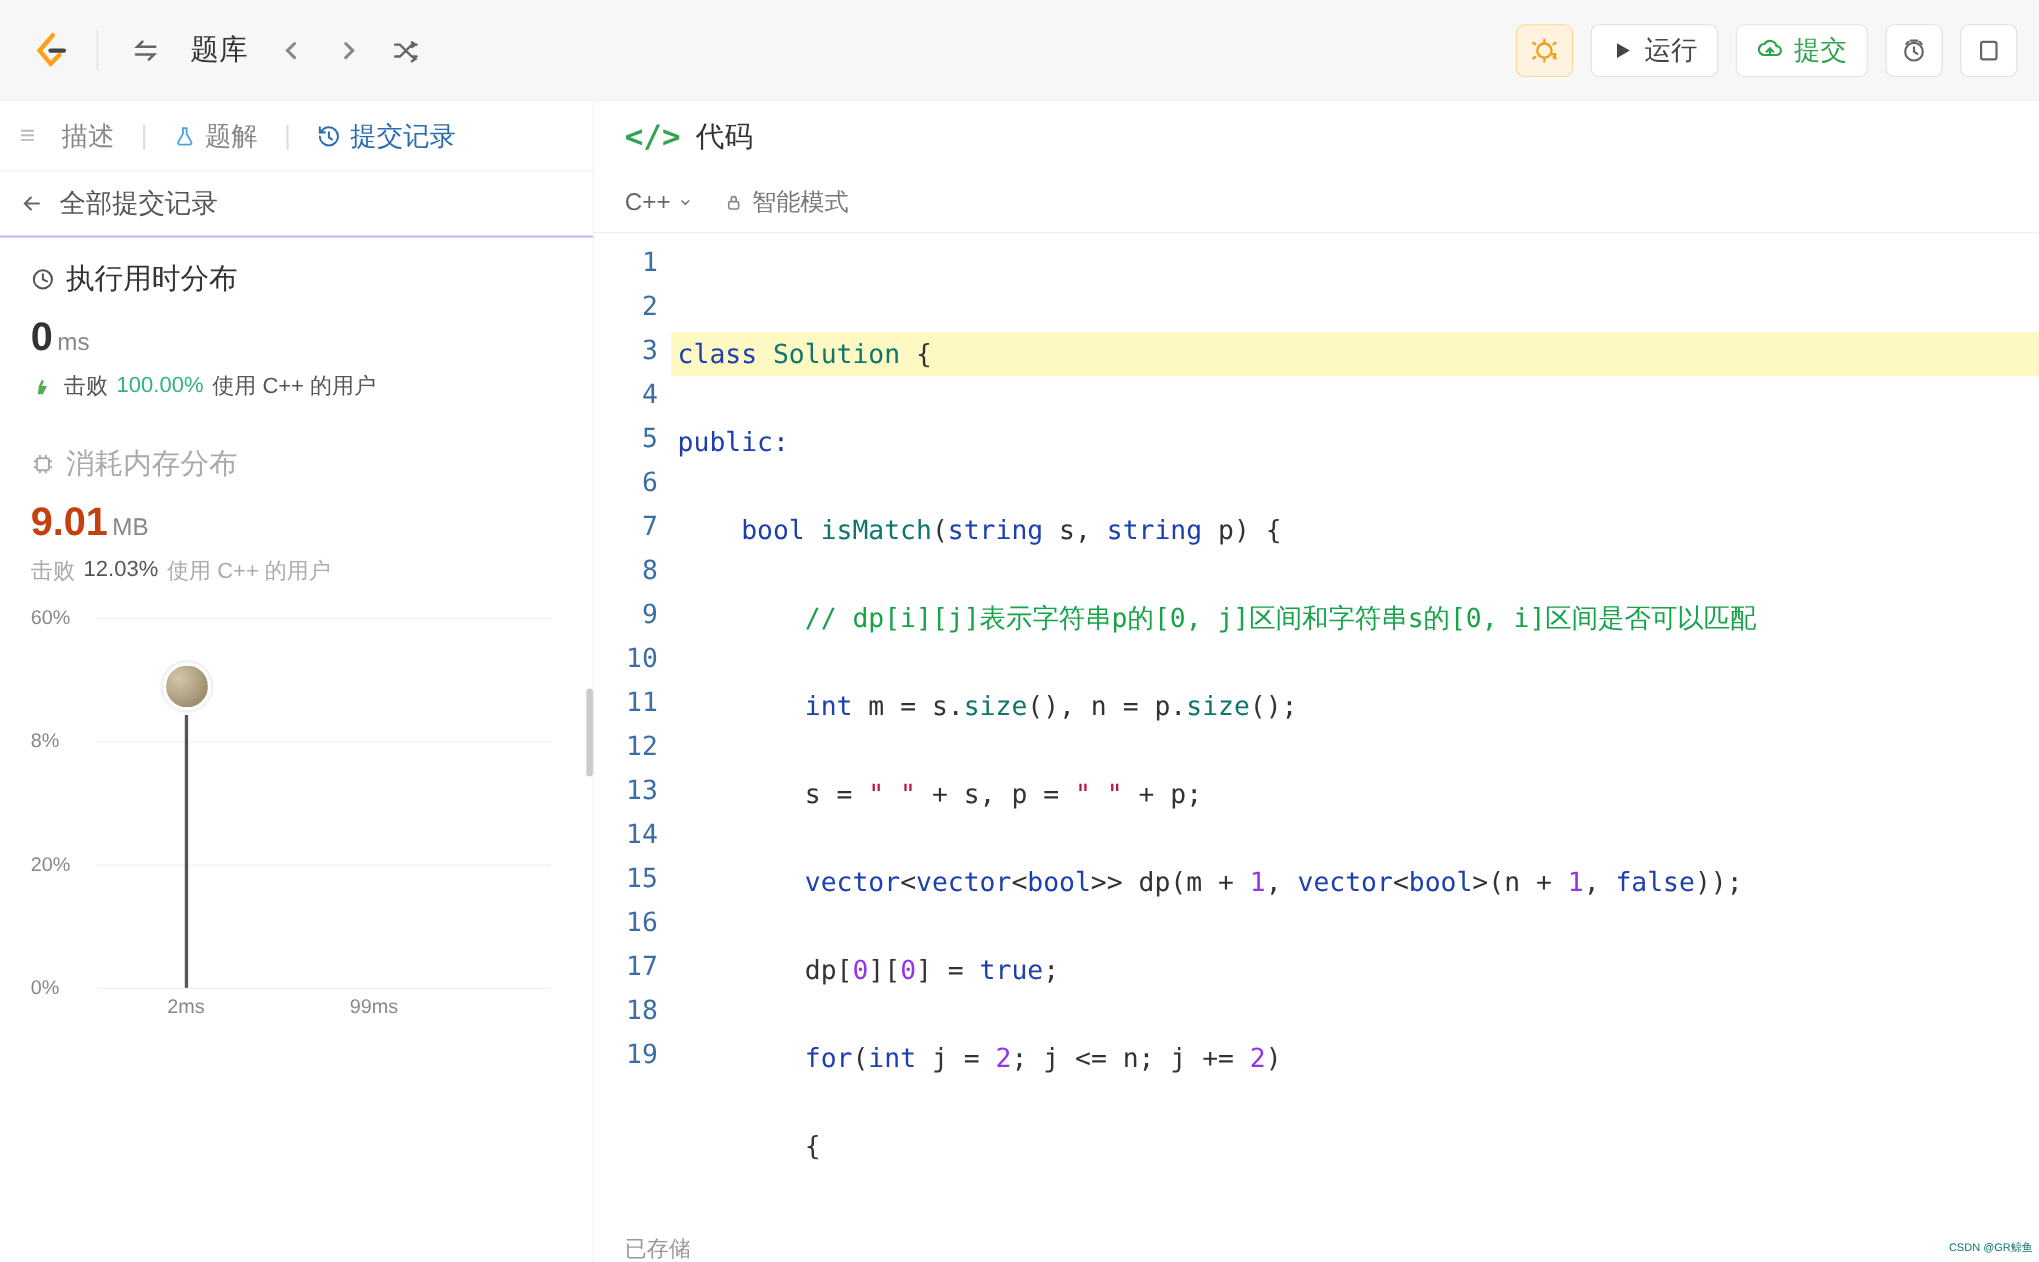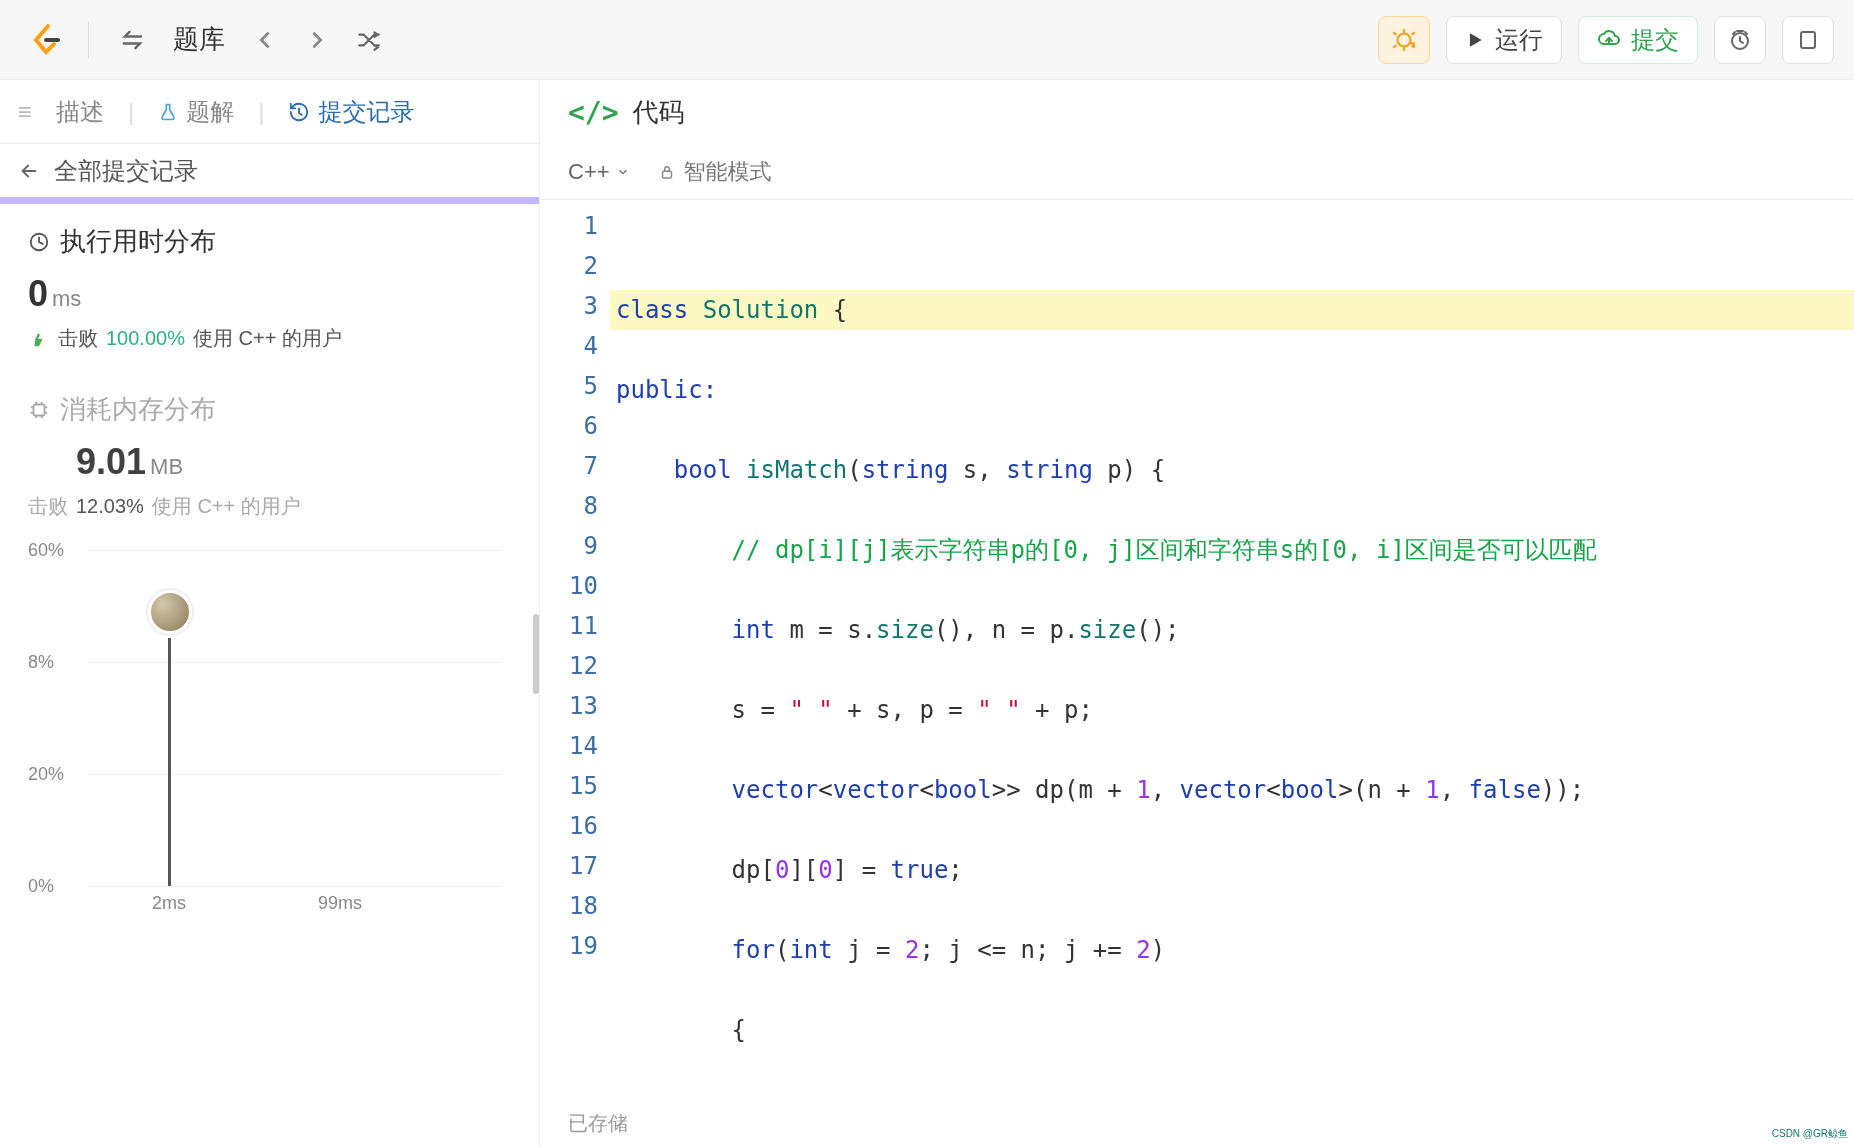"题库" .topbar { height: 80px -> 92px }
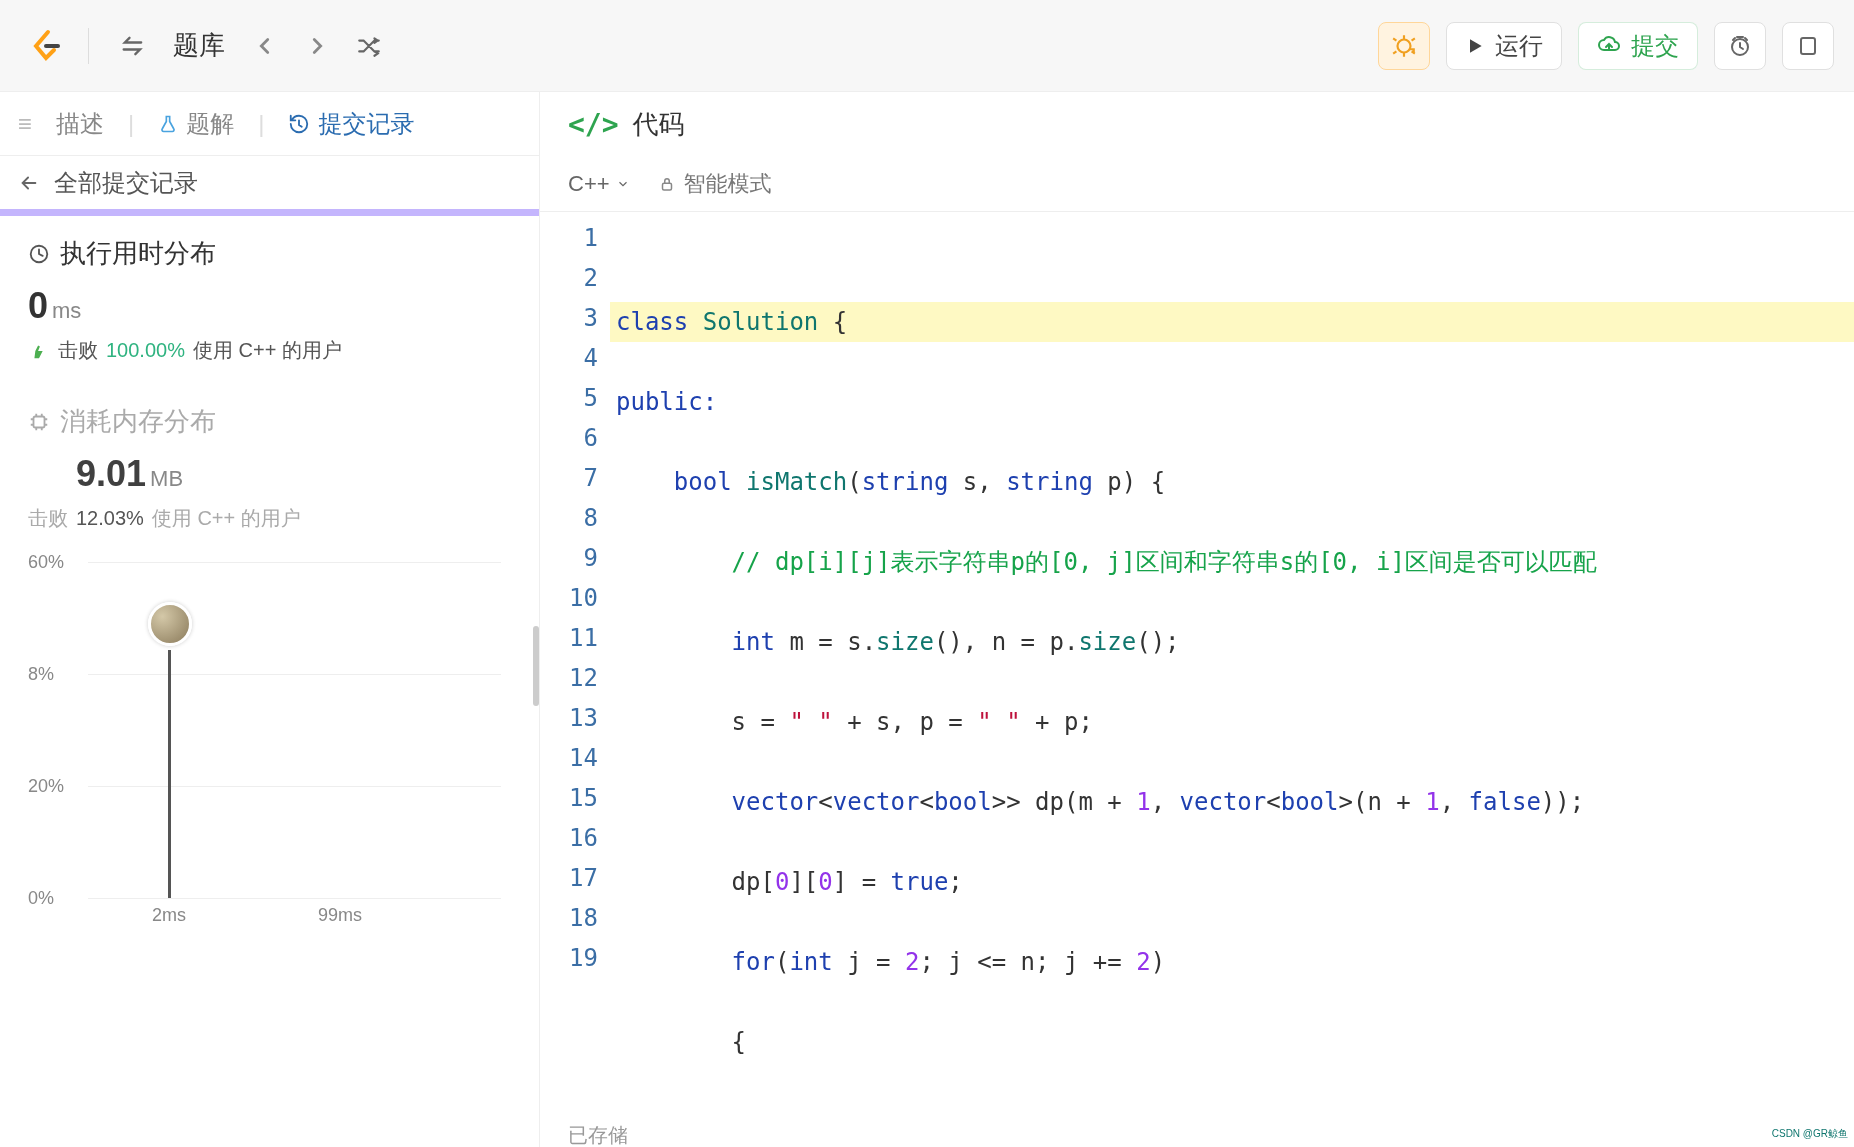"全部提交记录" .back-row { border-bottom: 7px solid #c4b5fd -> 2px solid #c4b5fd }
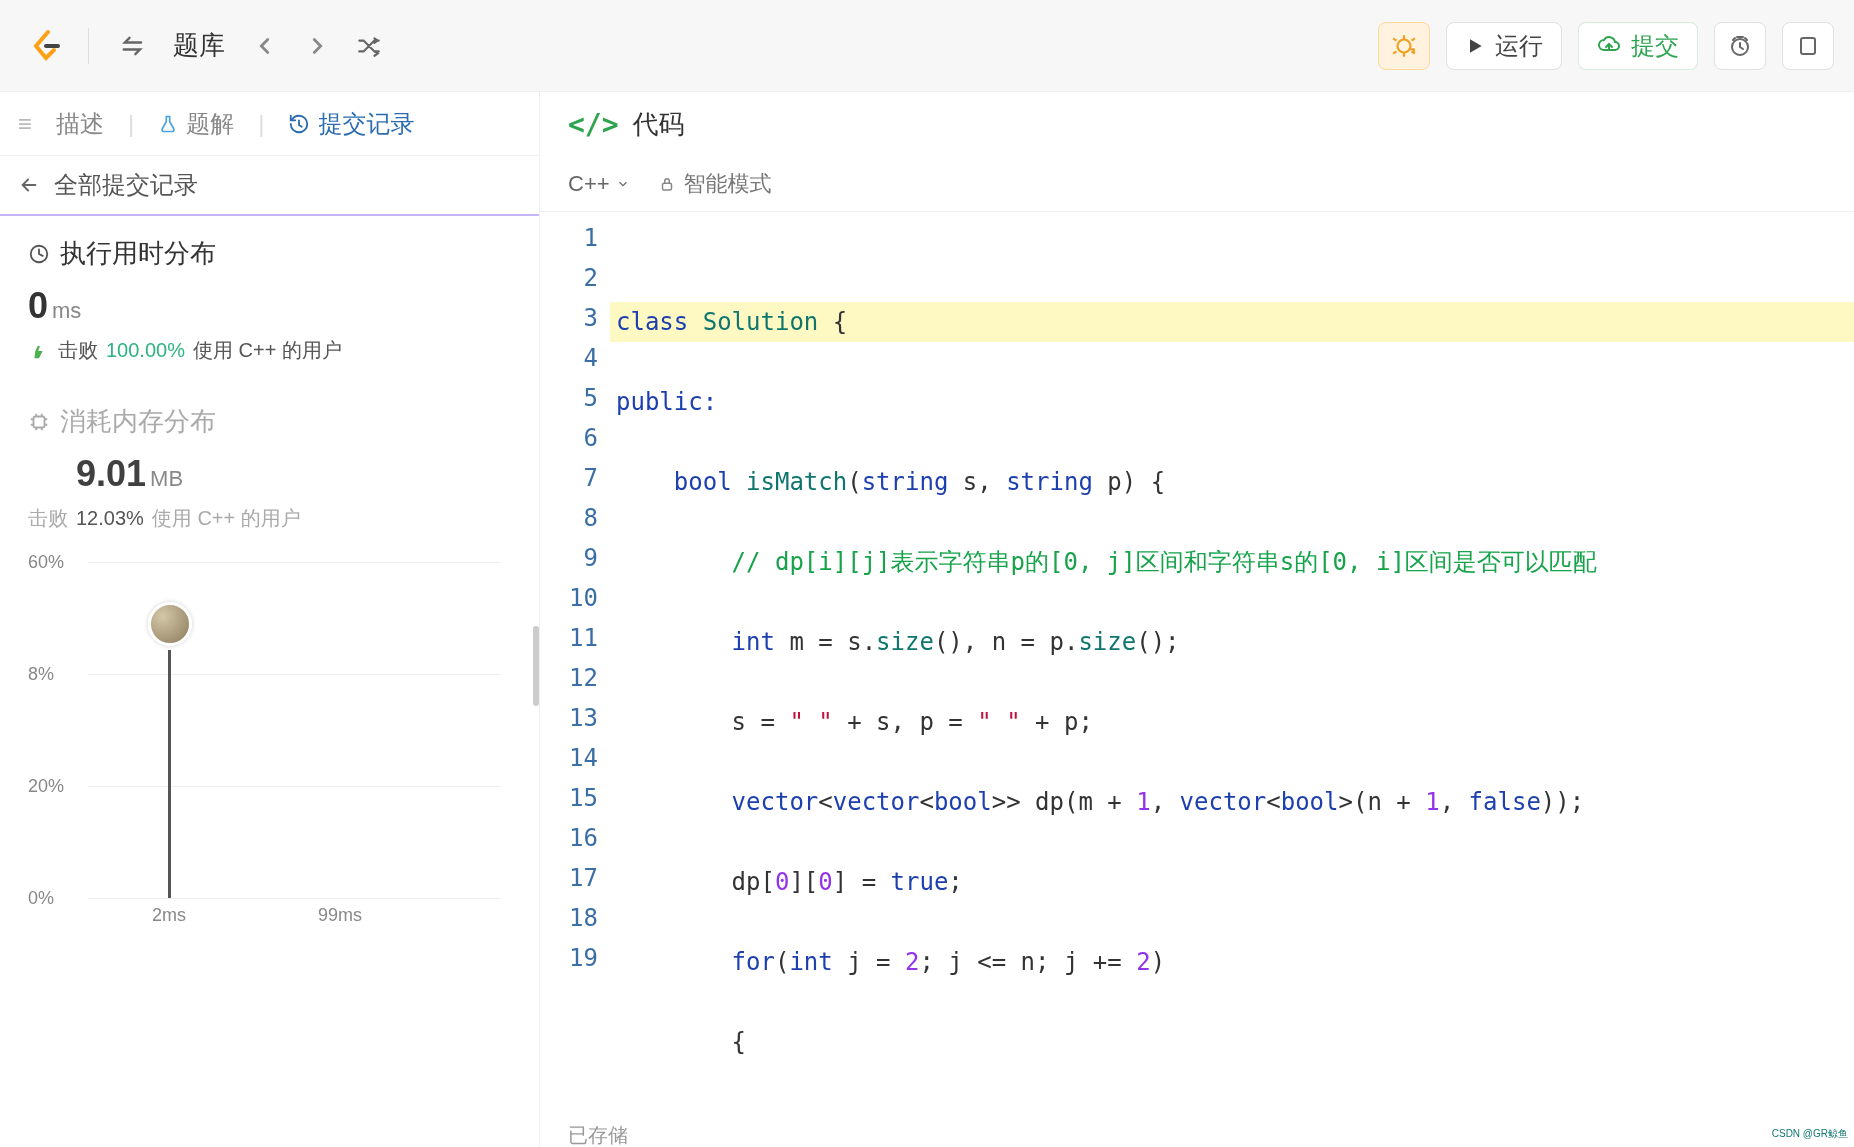"9.01" .mem-num { color: #404040 -> #c2410c; margin-left: 48px -> none }
